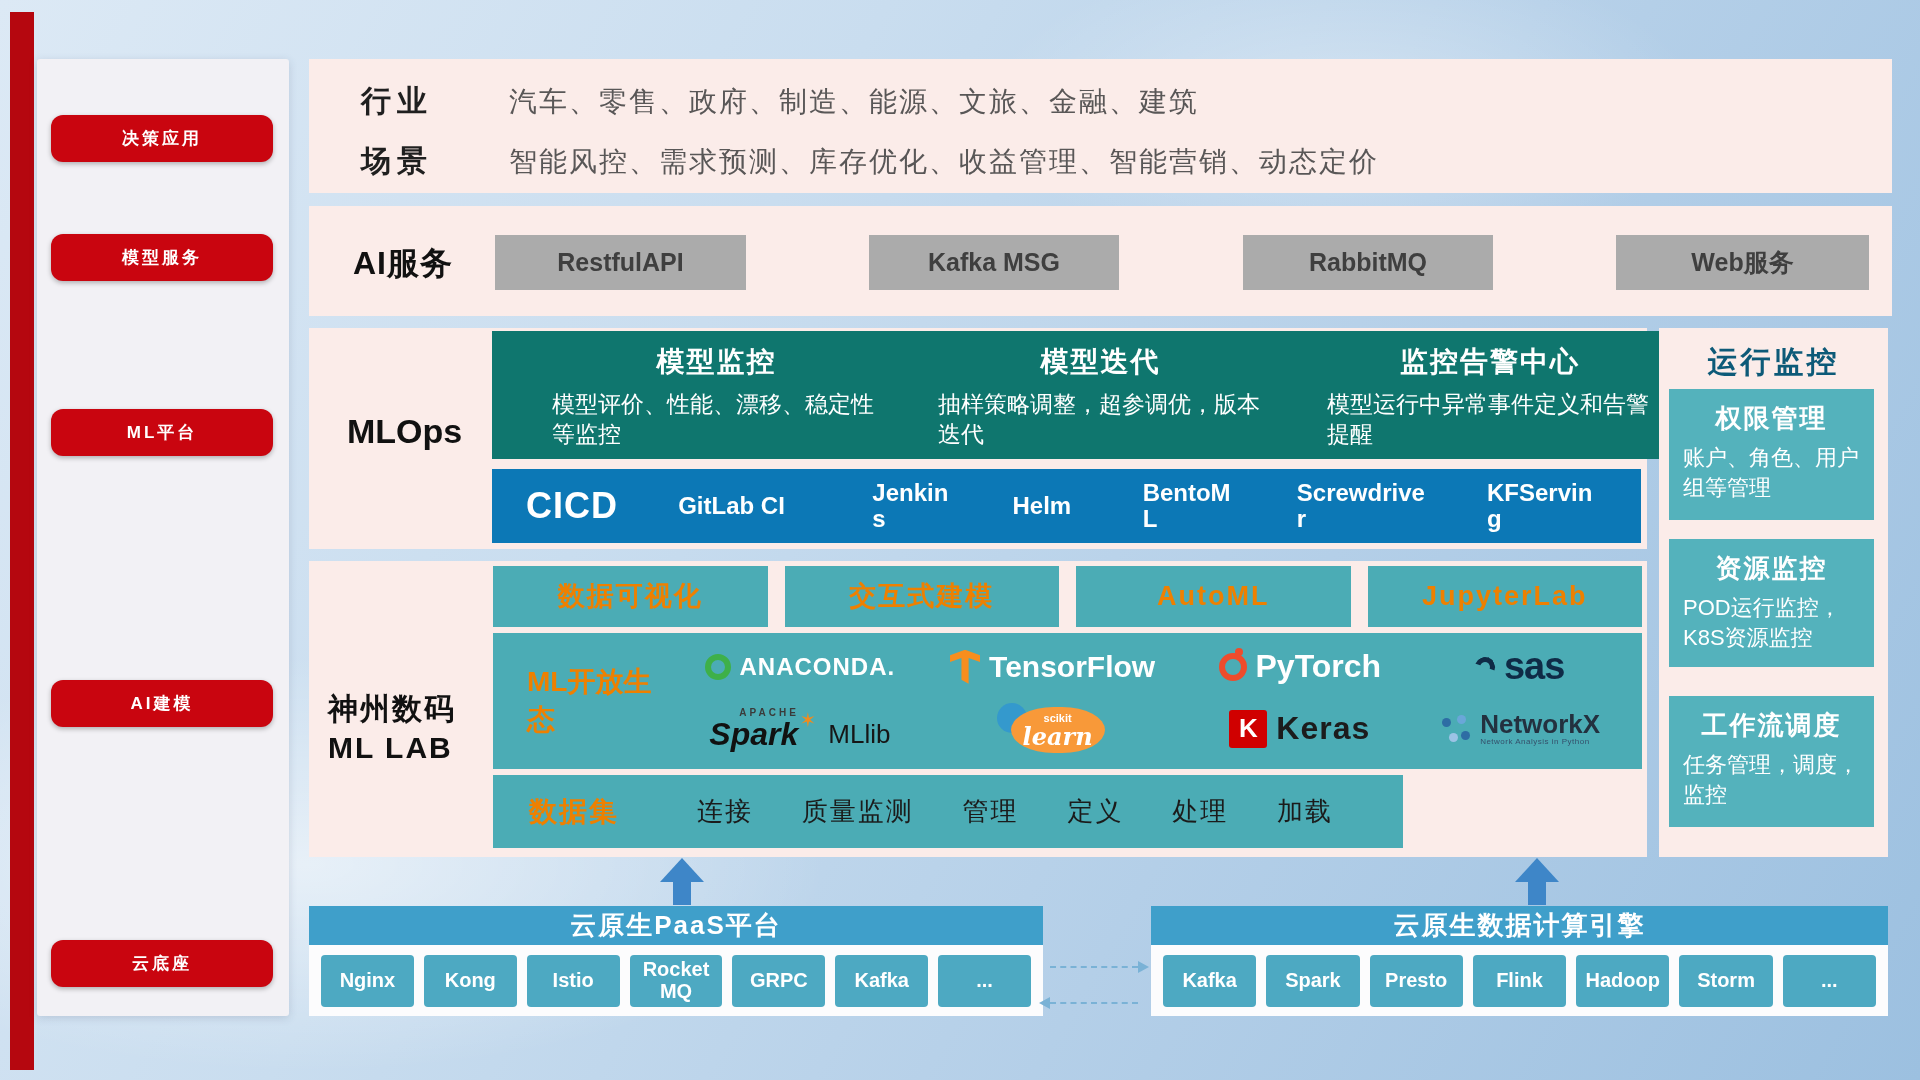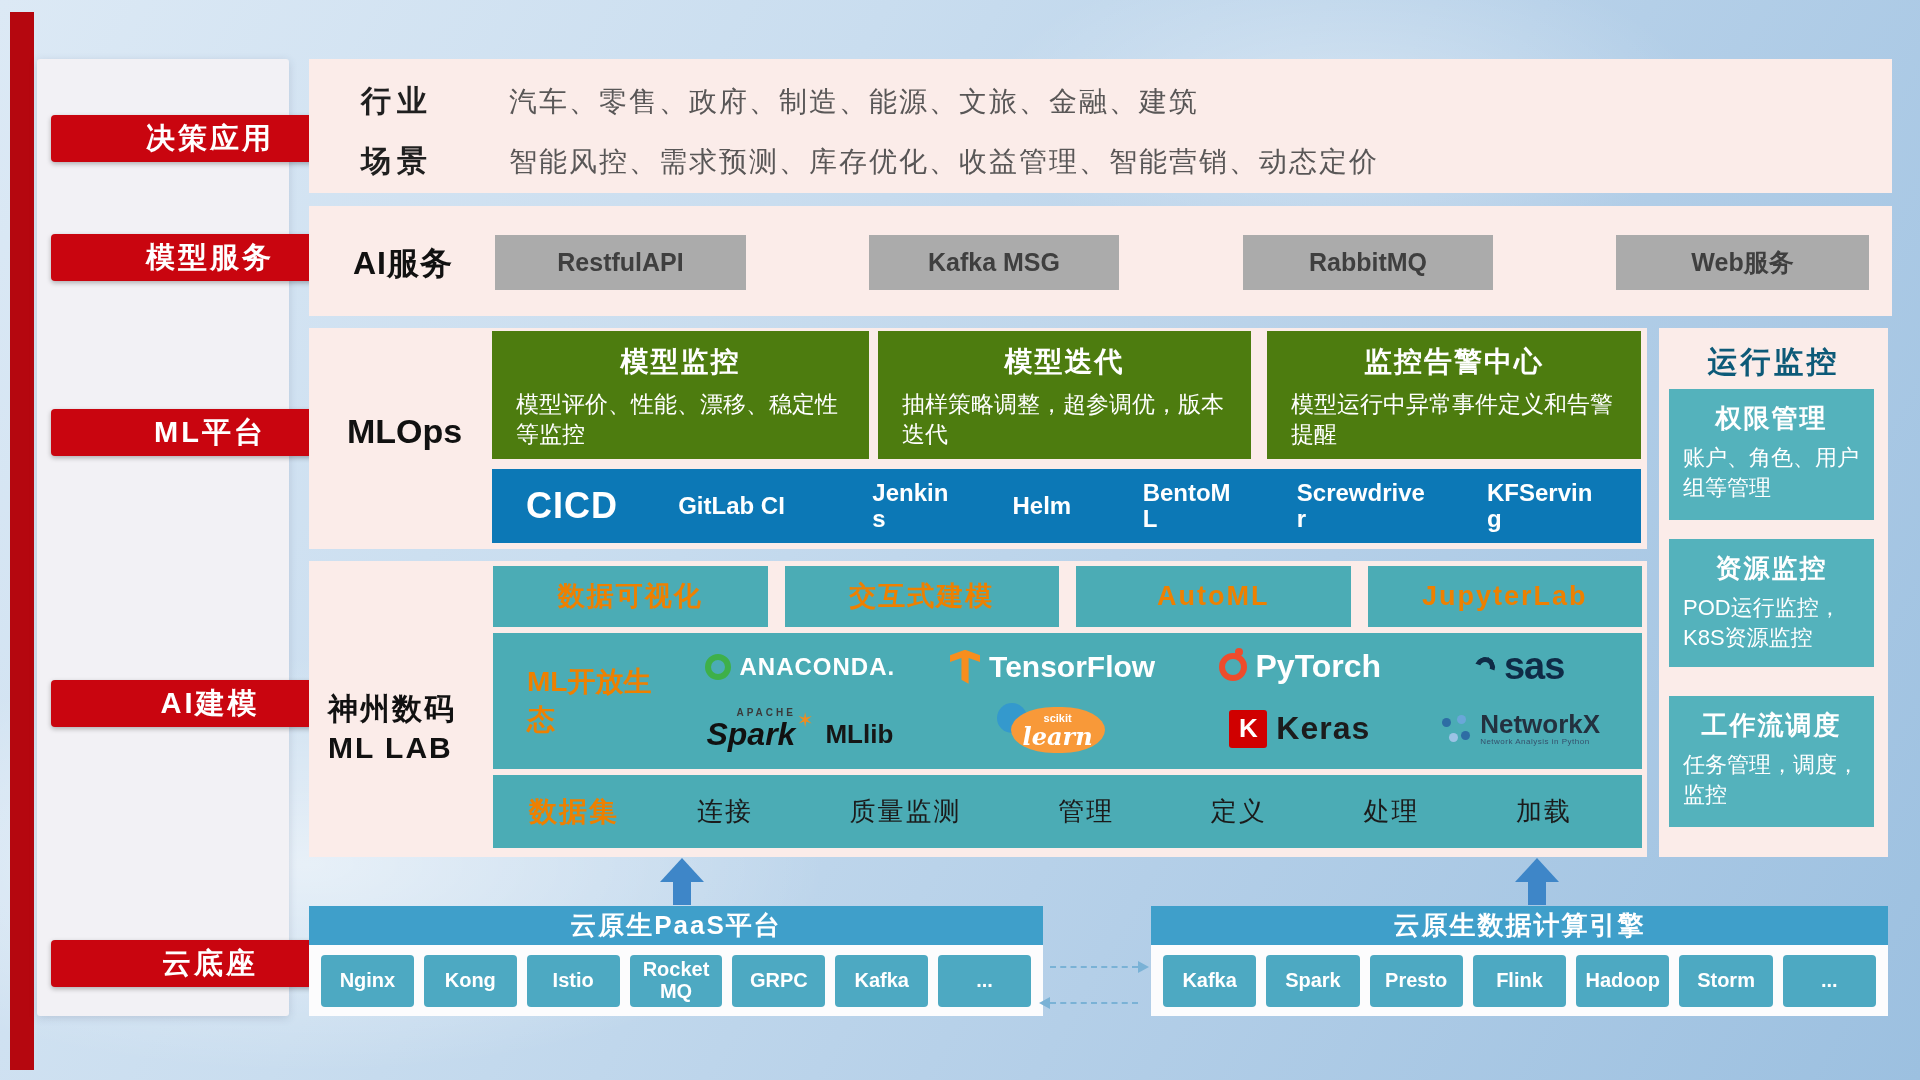"决策应用" .side-btn { border-radius: 4px -> 12px; font-size: 29px -> 17px; padding-left: 48px -> none }
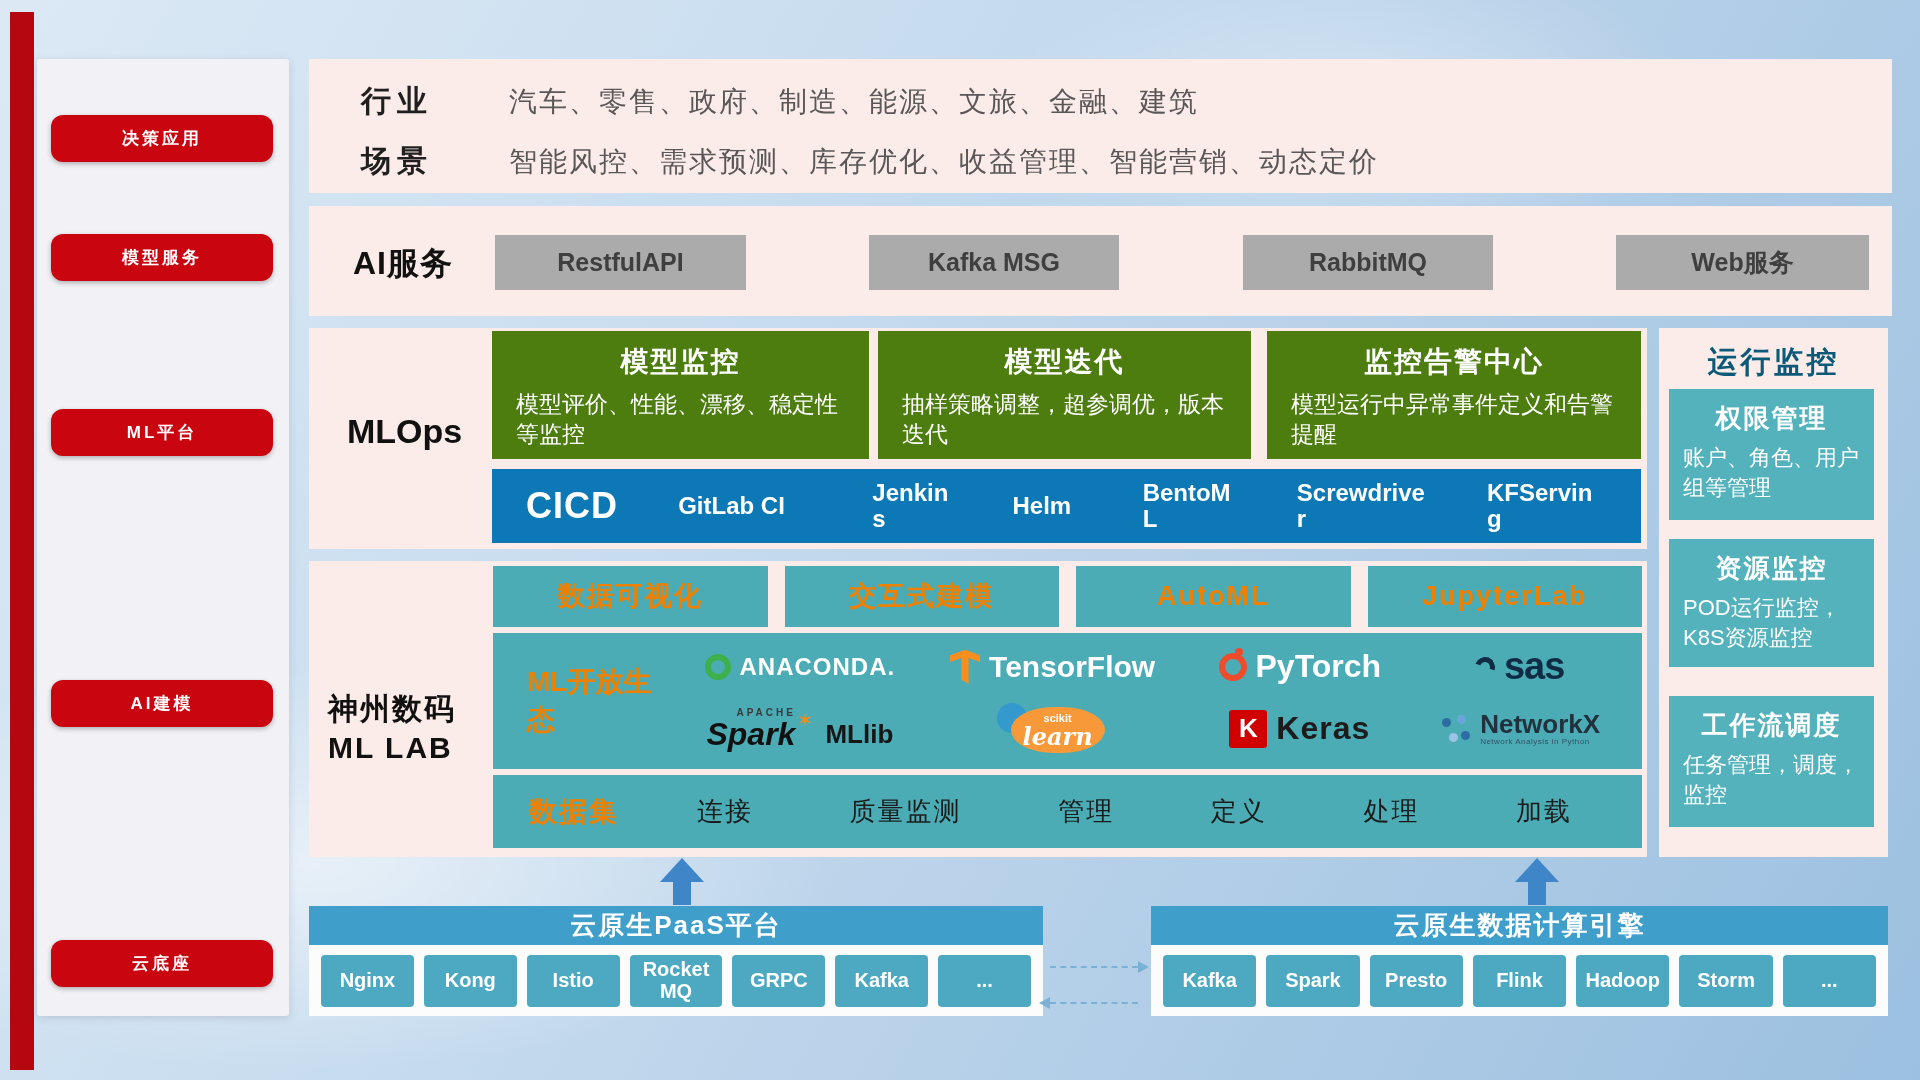"模型监控" .mcard { background: #4d7c0f -> #0f766e; padding-left: none -> 36px }
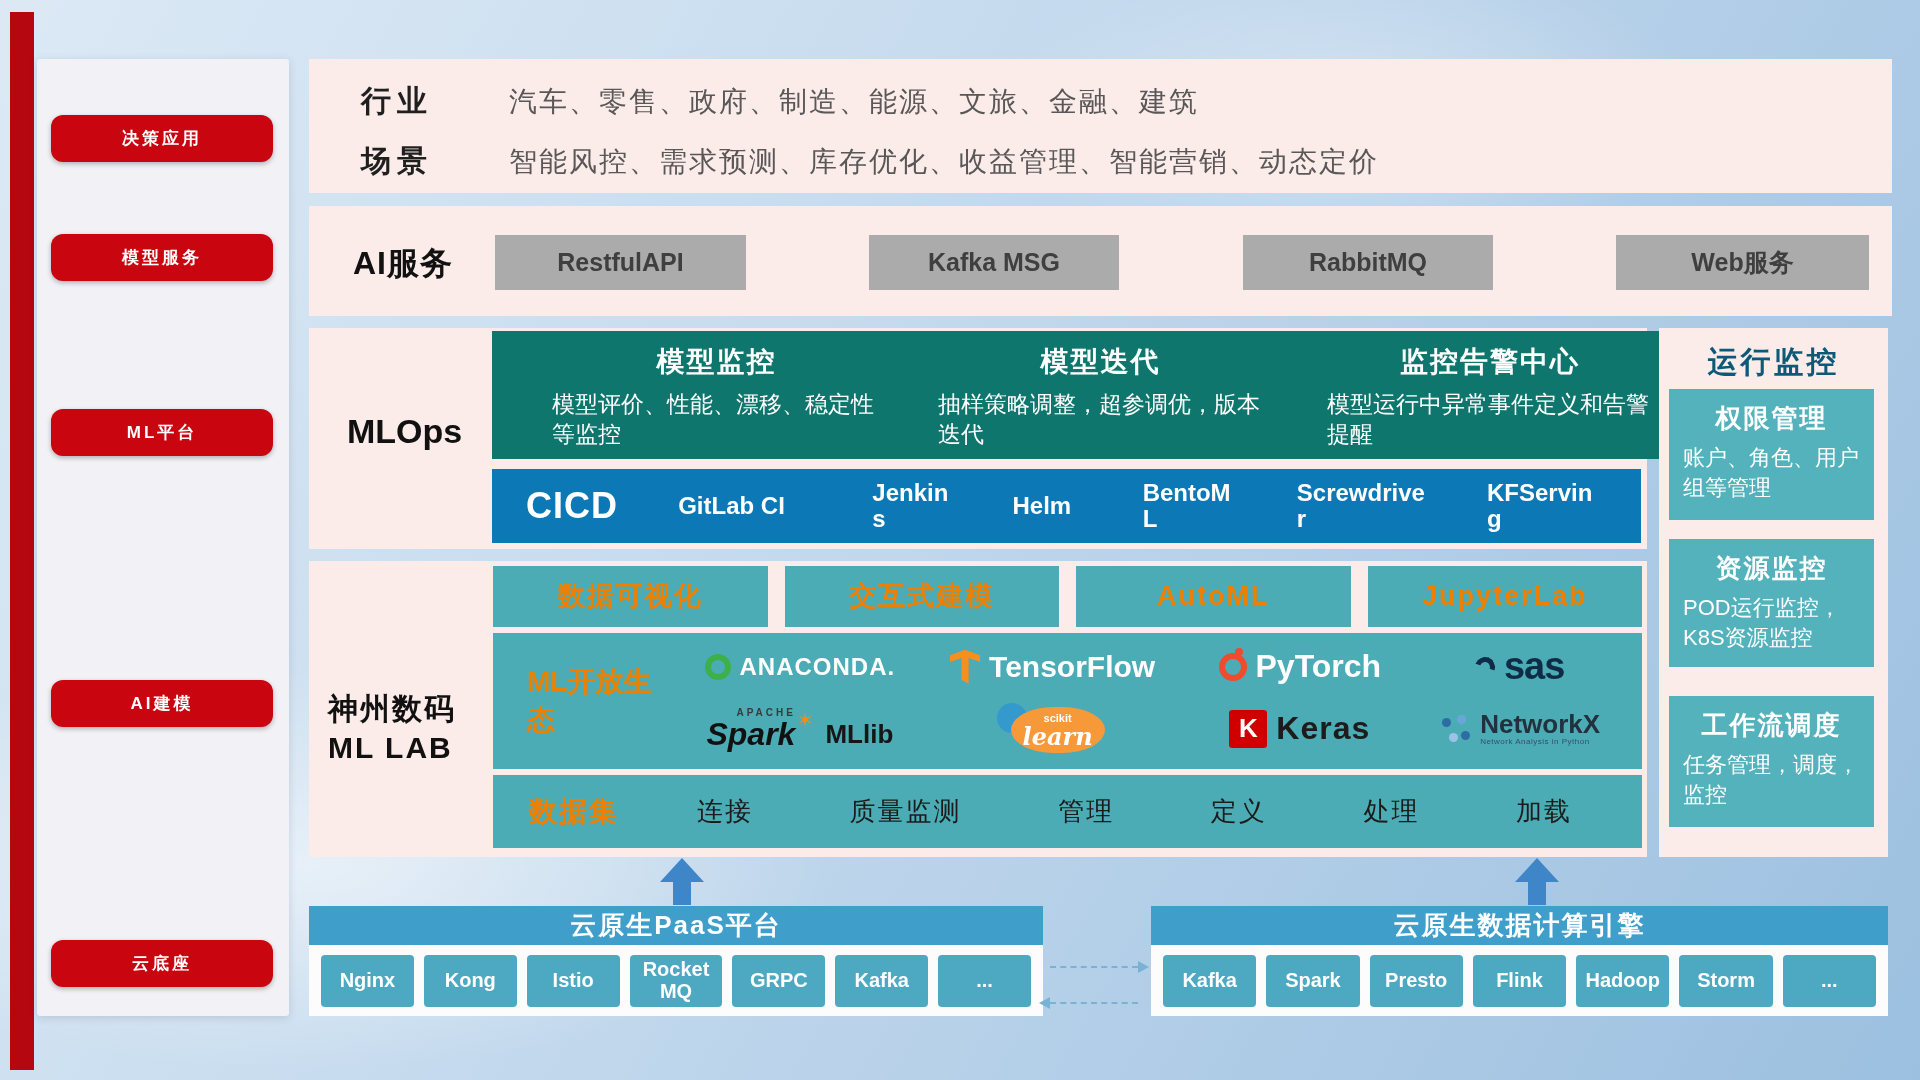"MLlib" .mllib-text { font-weight: bold -> normal }
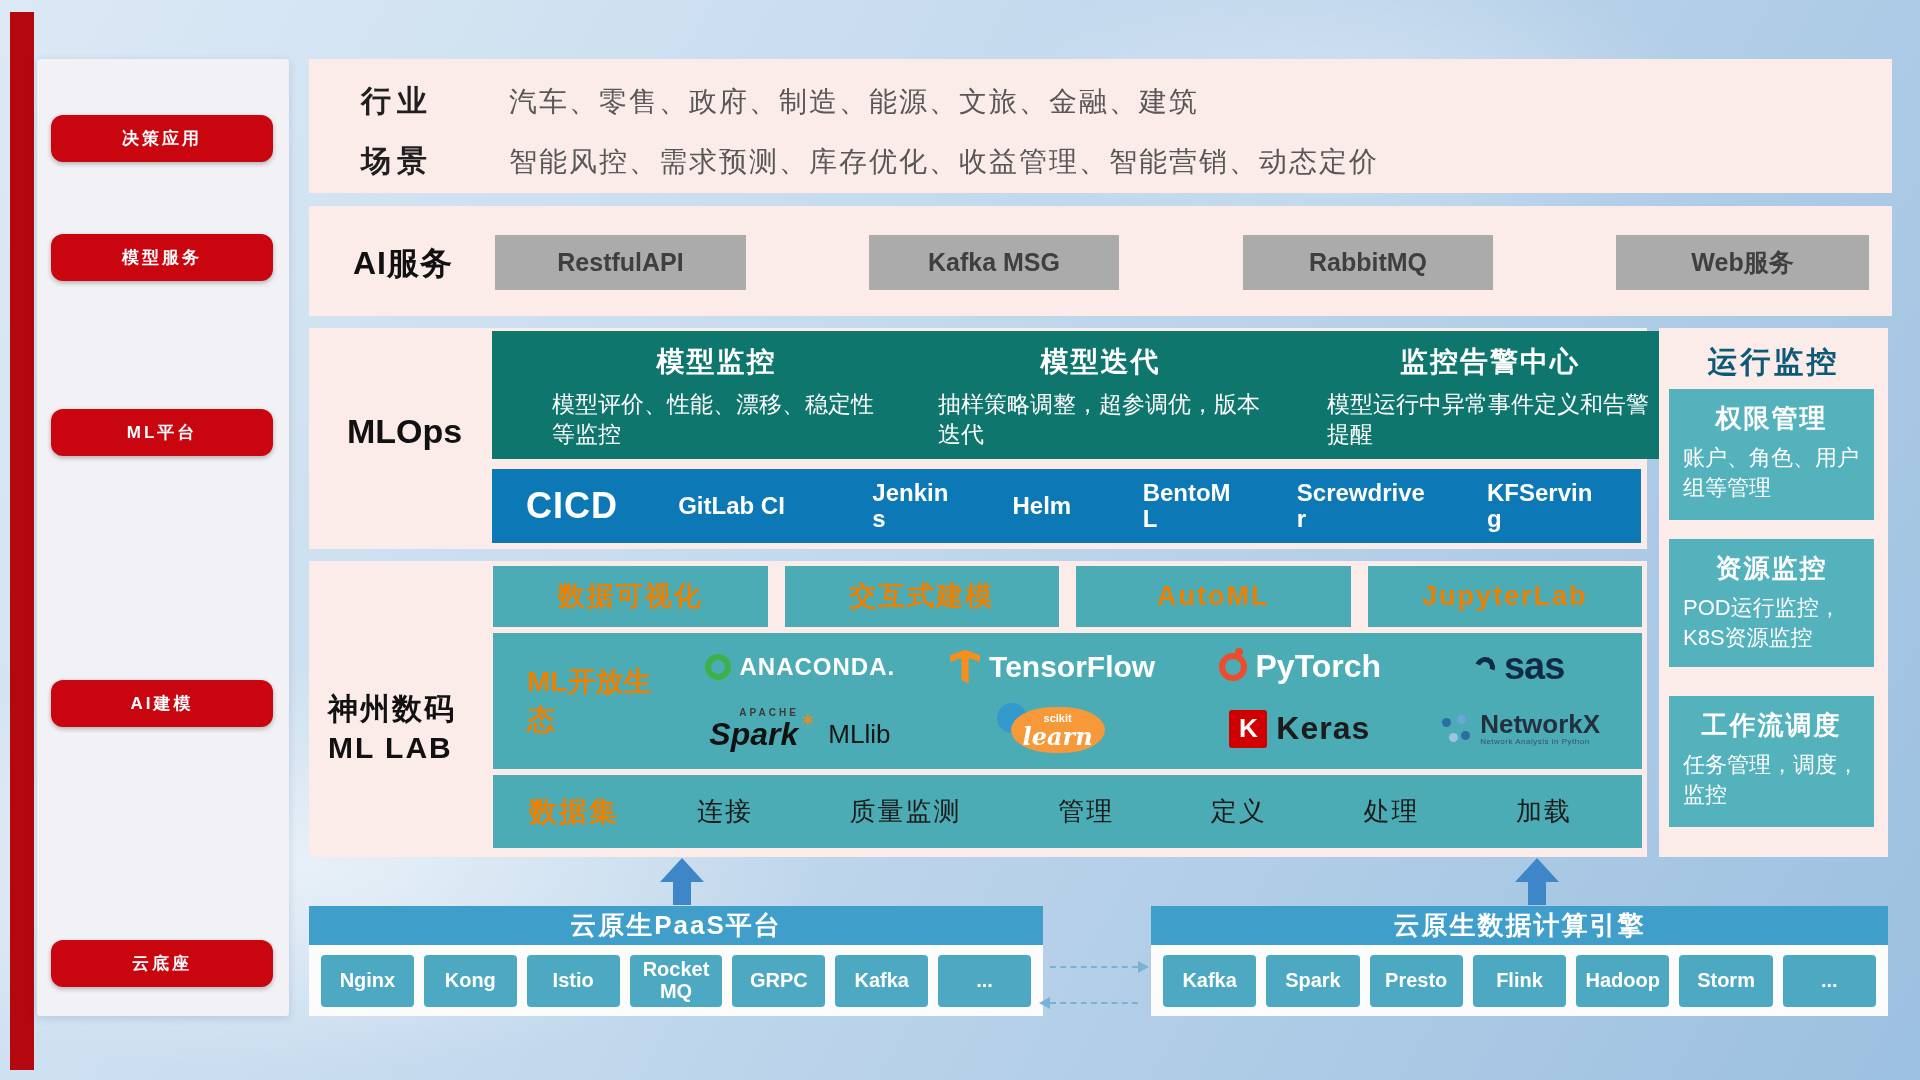"数据集" .dataset { width: 1149px -> 910px }
